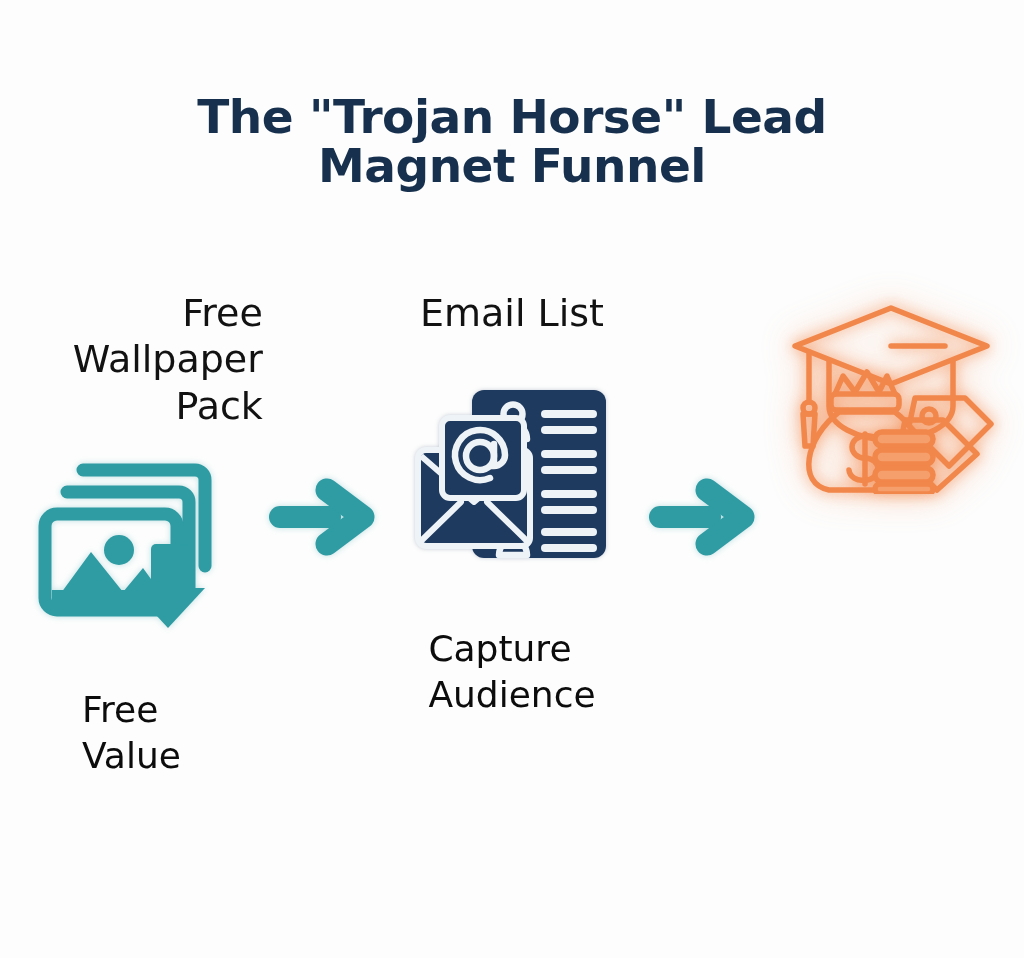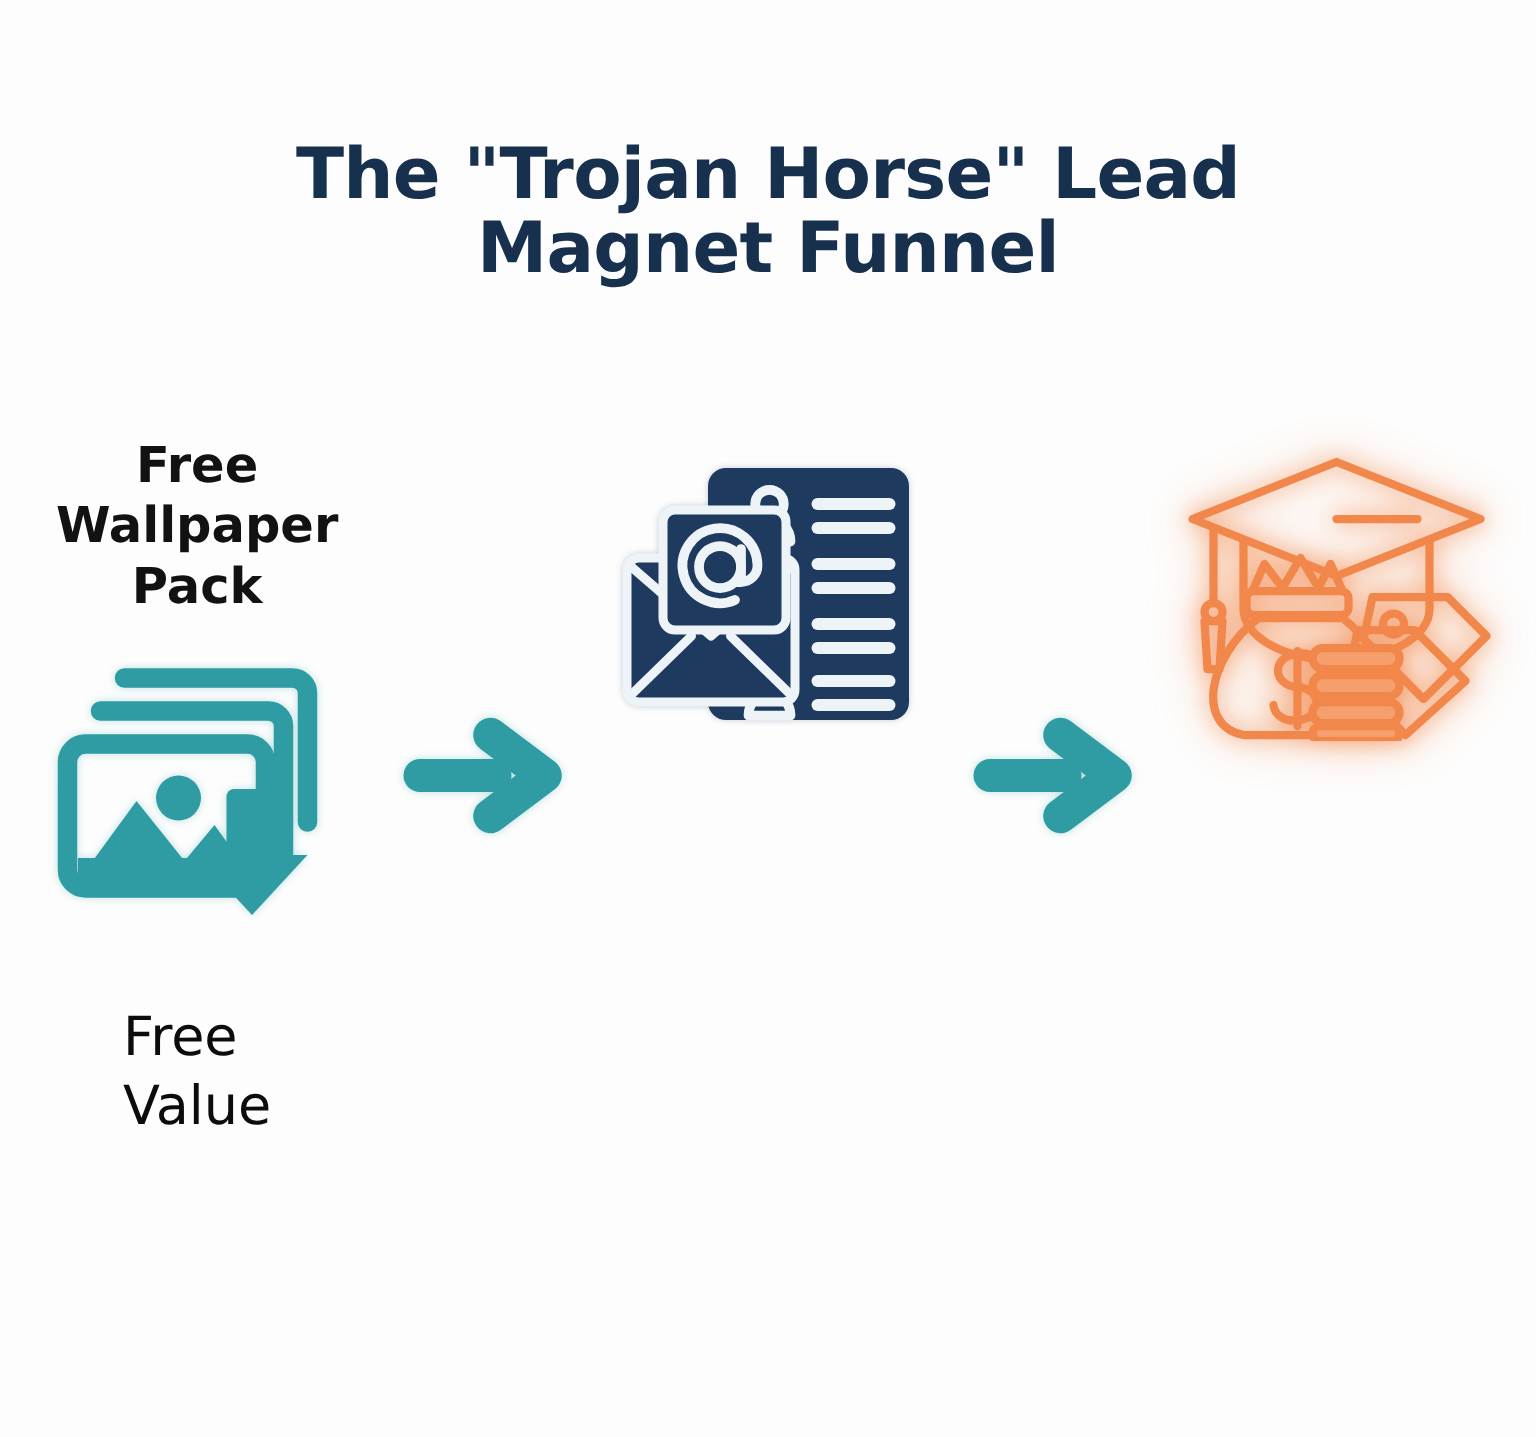"Free Wallpaper" .stage-top-label { font-size: 33px -> 38px; font-weight: 700 -> 400; text-align: center -> right }
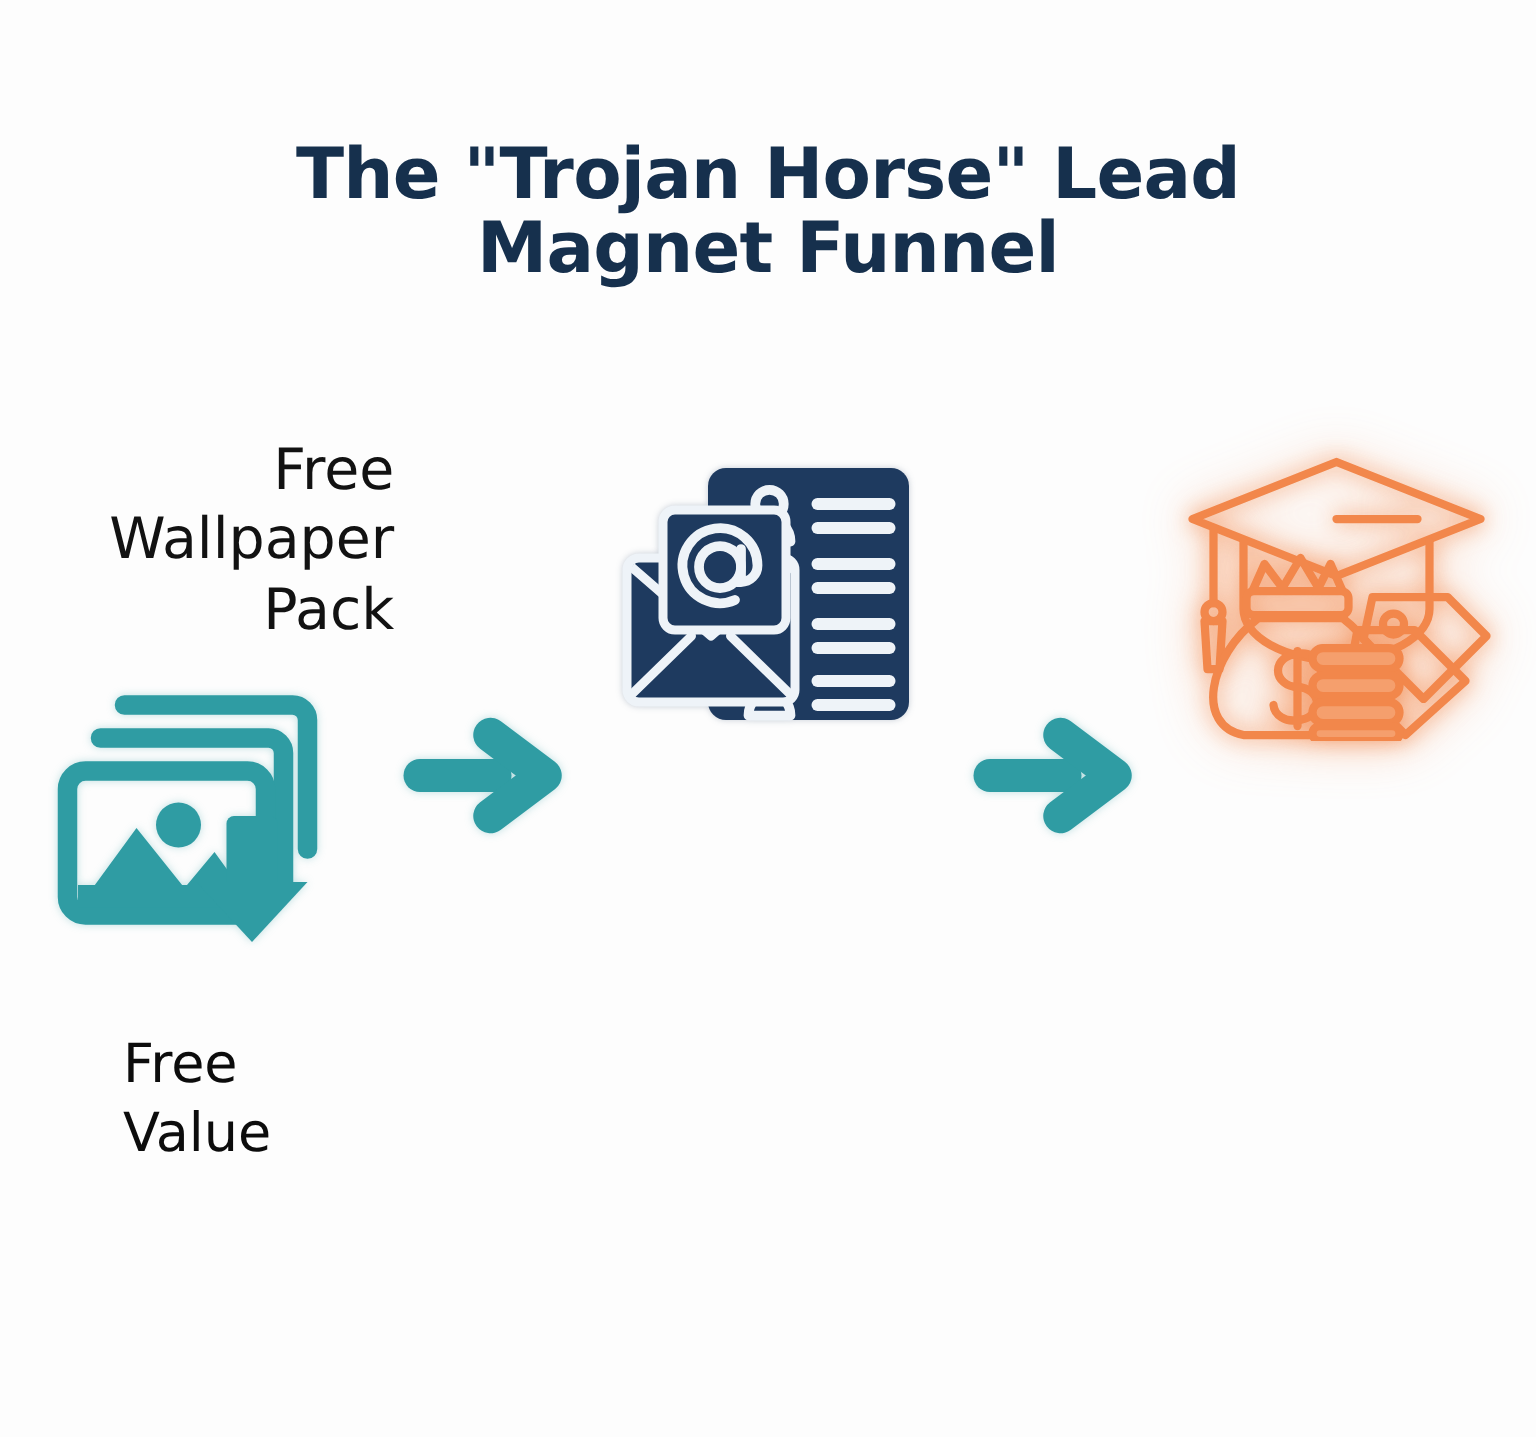"Email List" div.stage-top-label { html: none -> <div>Email List</div> }
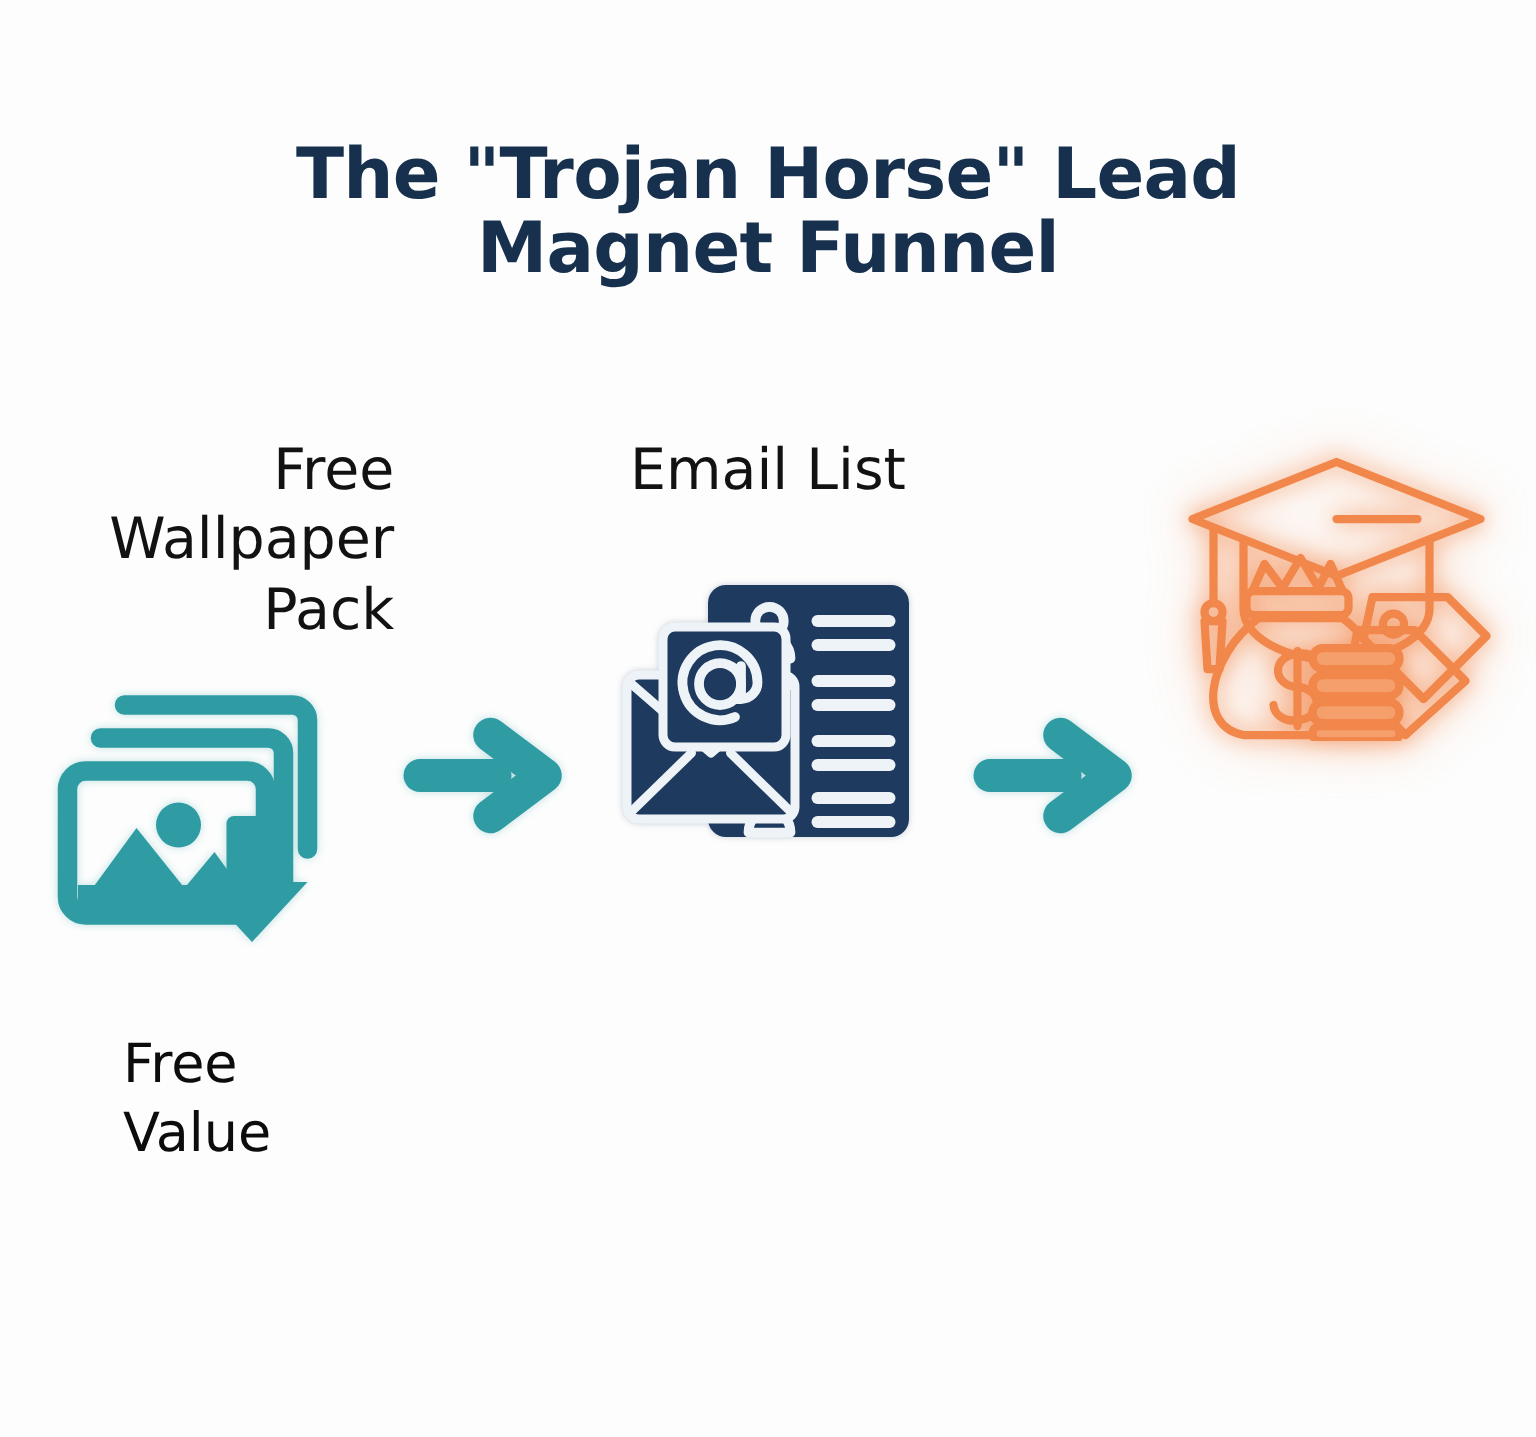"Capture" div.stage-bottom-label { html: none -> <div>Capture Audience</div> }
